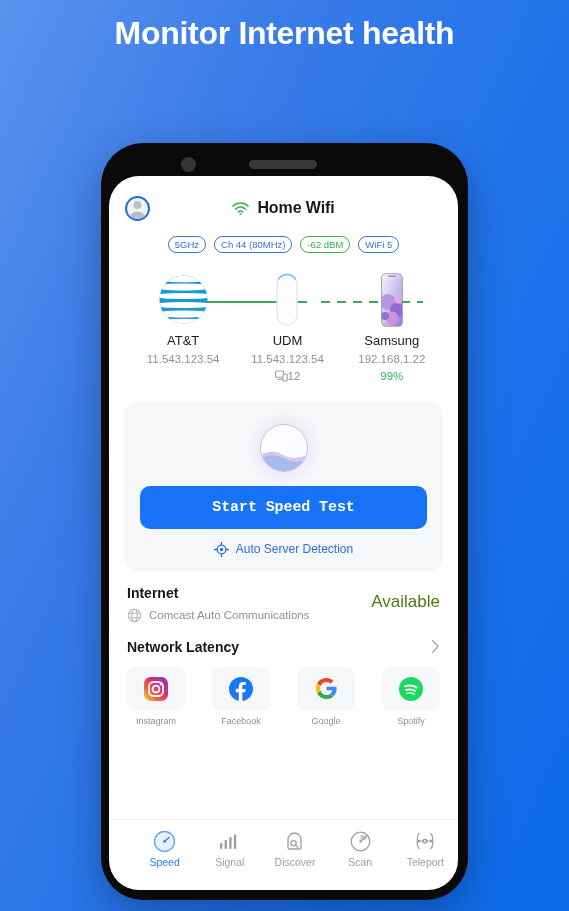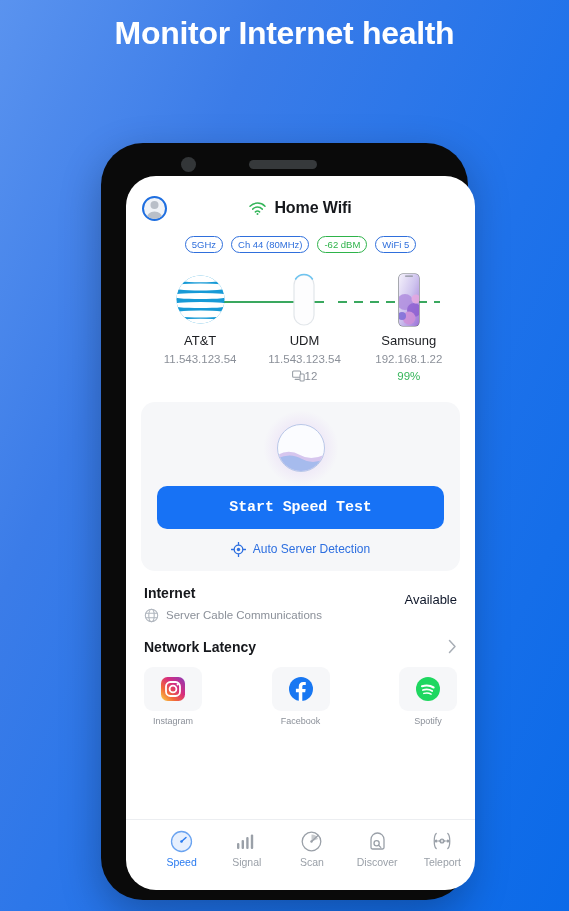"Home Wifi" .screen { left: 25px -> 8px }
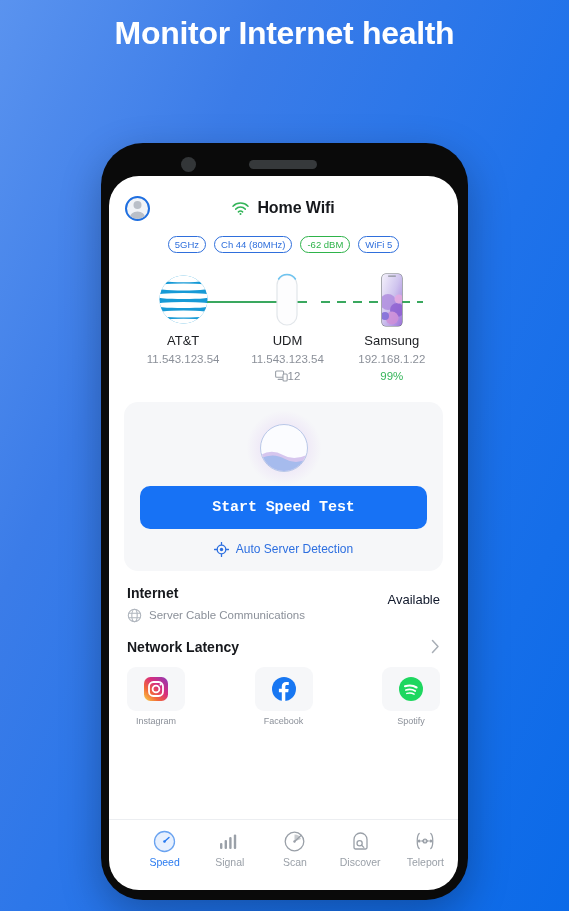"Available" .status-available { color: #0f172a -> #4d7c0f; font-size: 13px -> 17px }
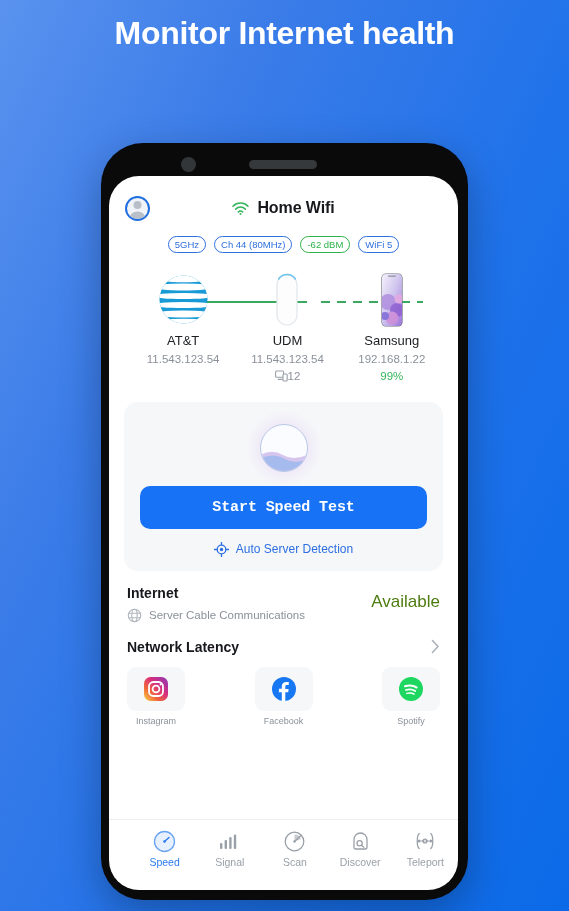"Server Cable Communications" span { text: Server Cable -> Comcast Auto }
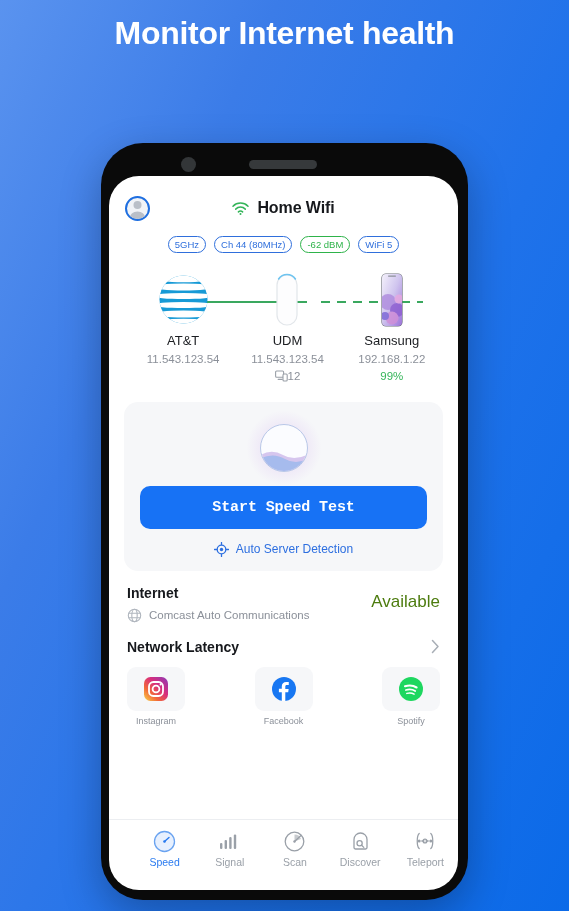"Google" div.app-tile { html: none -> <div> <div> <svg> <path></path> <path></path> <path></path> <path></path> </svg> </div> <div>Google</div> </div> }
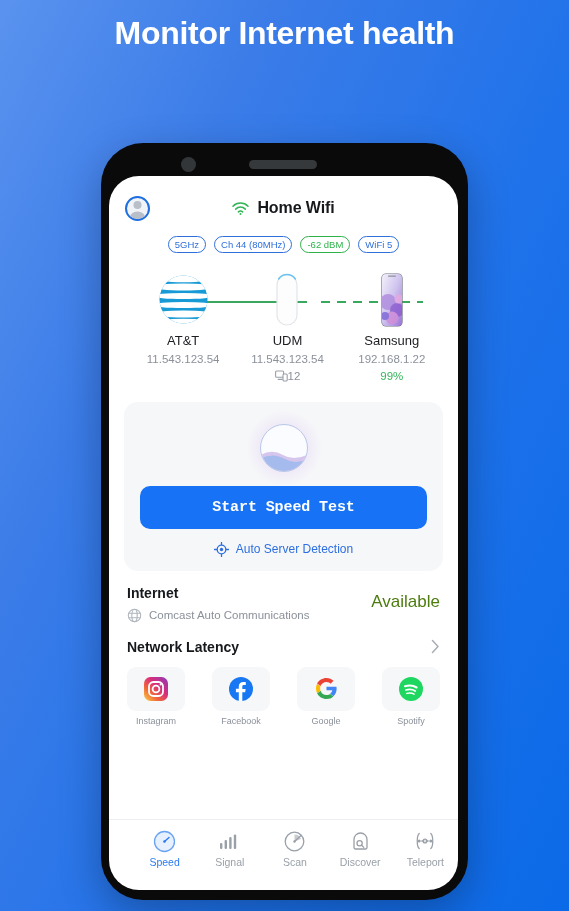"Scan" div.nav-item { order: before "Discover" -> after "Discover" }
